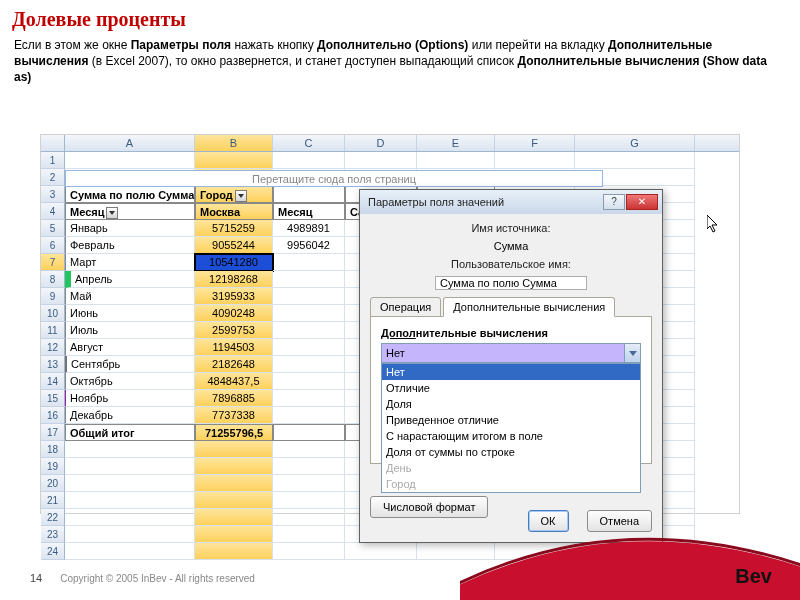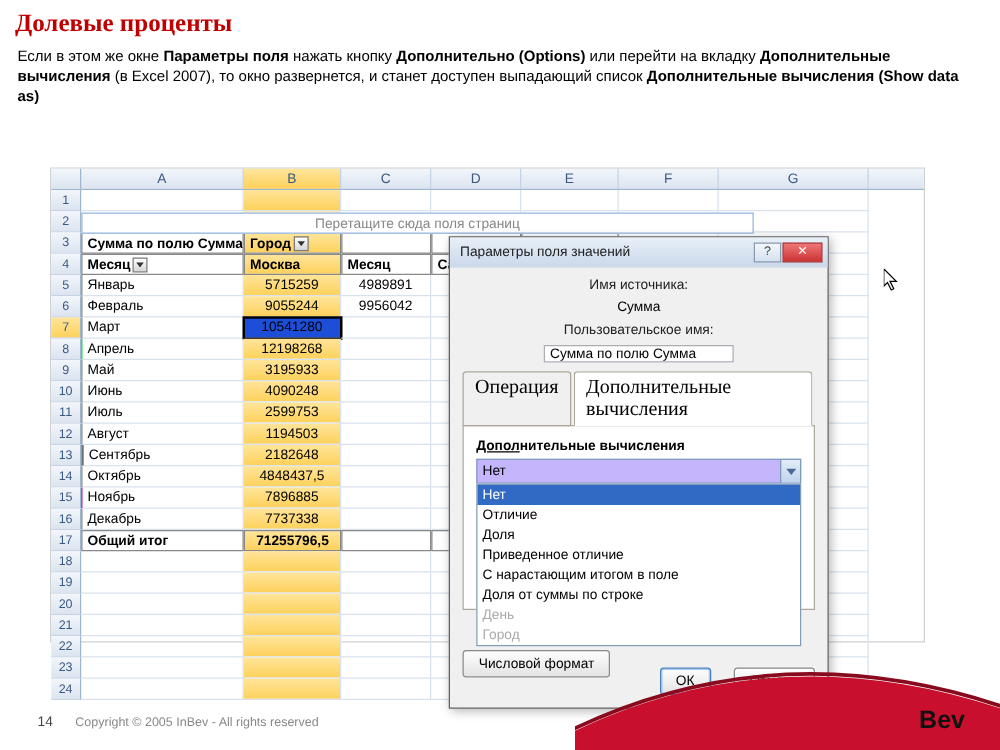"Апрель" div.cell { border-left: 1px solid #22c55e -> 6px solid #22c55e }
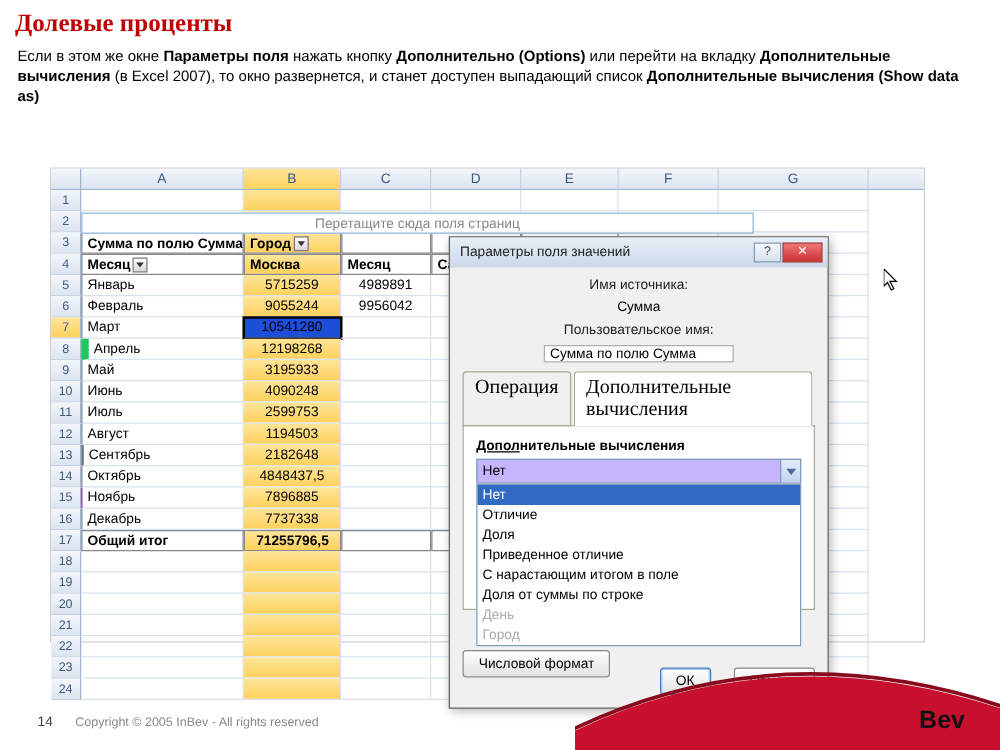"Операция" .tab { font-family: Liberation Serif, serif -> none; font-size: 16px -> 11px }
